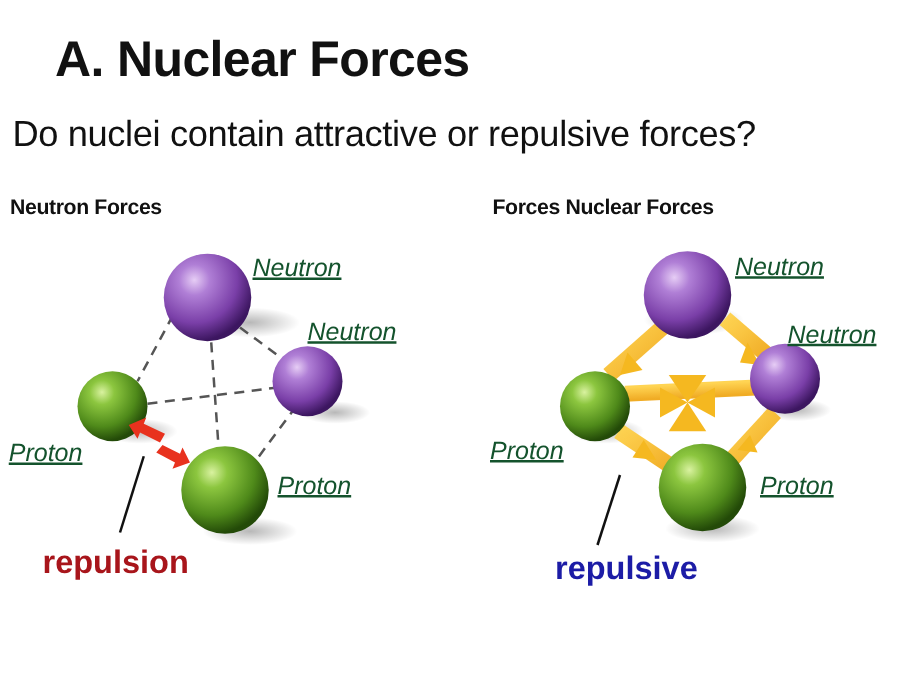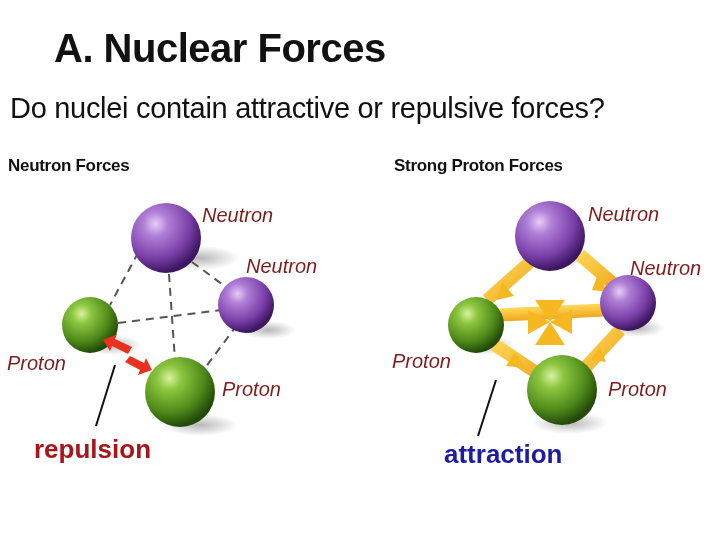"A. Nuclear Forces" .title { left: 54px -> 44px }
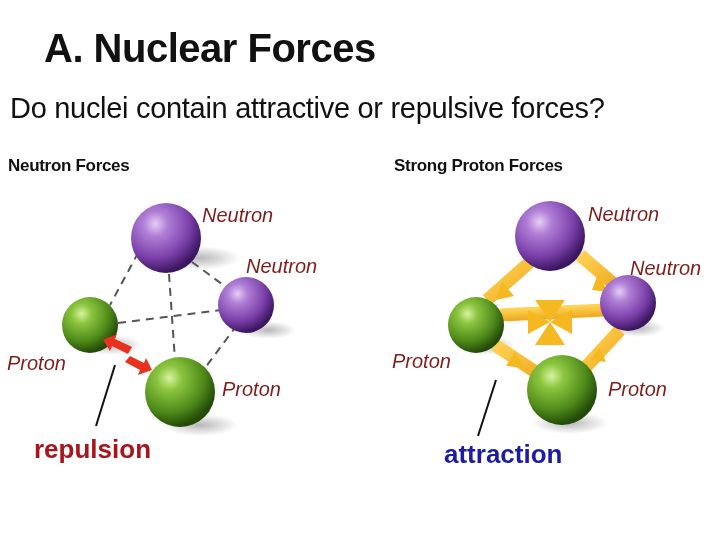"Strong Proton Forces" div.panel-title { text: Strong Proton -> Forces Nuclear }
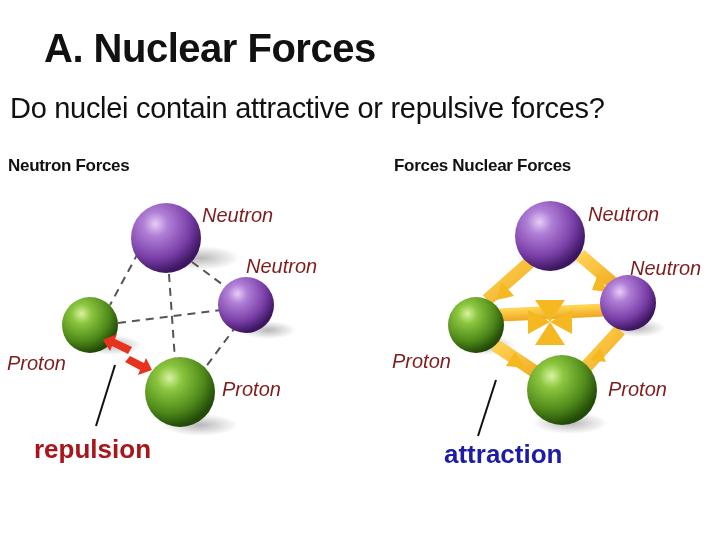"Neutron" .lbl { color: #7f1d1d -> #14532d; text-decoration: none -> underline }
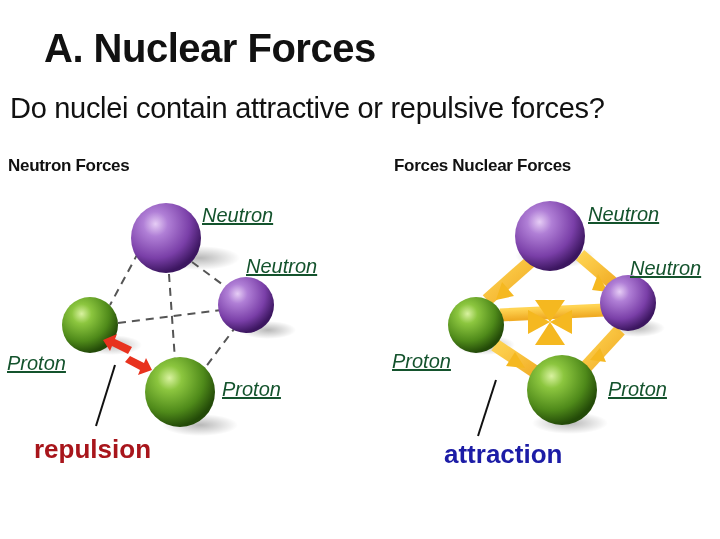"attraction" div.word { text: attraction -> repulsive }
